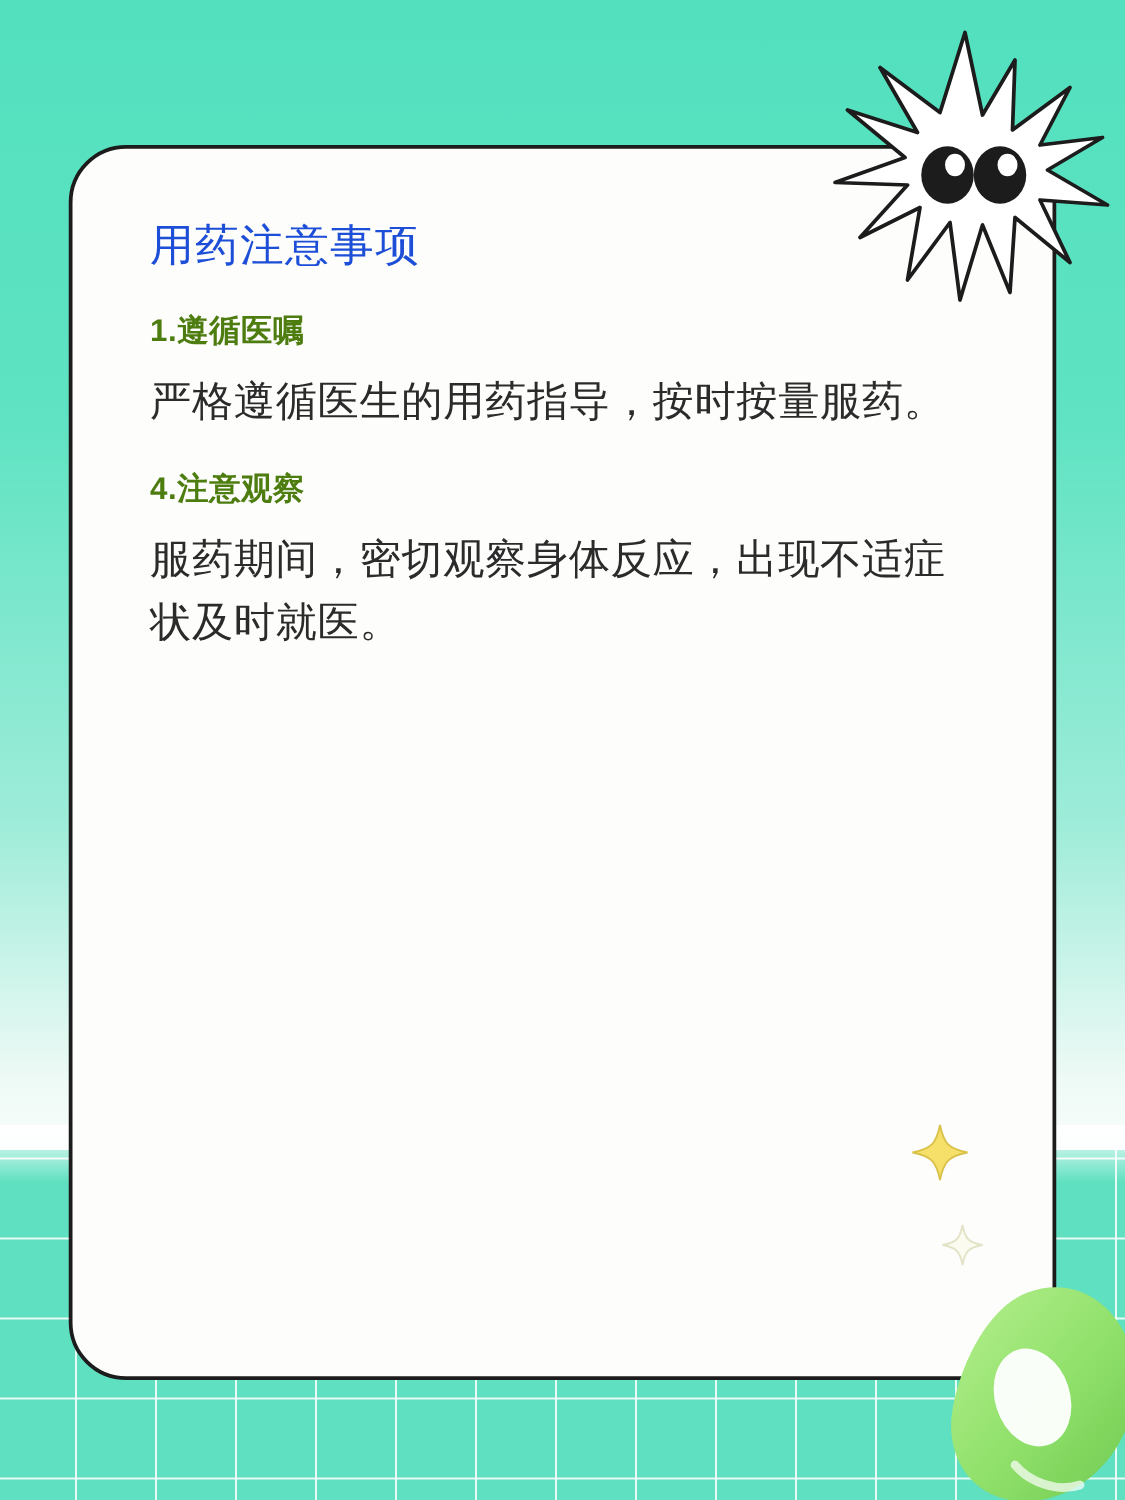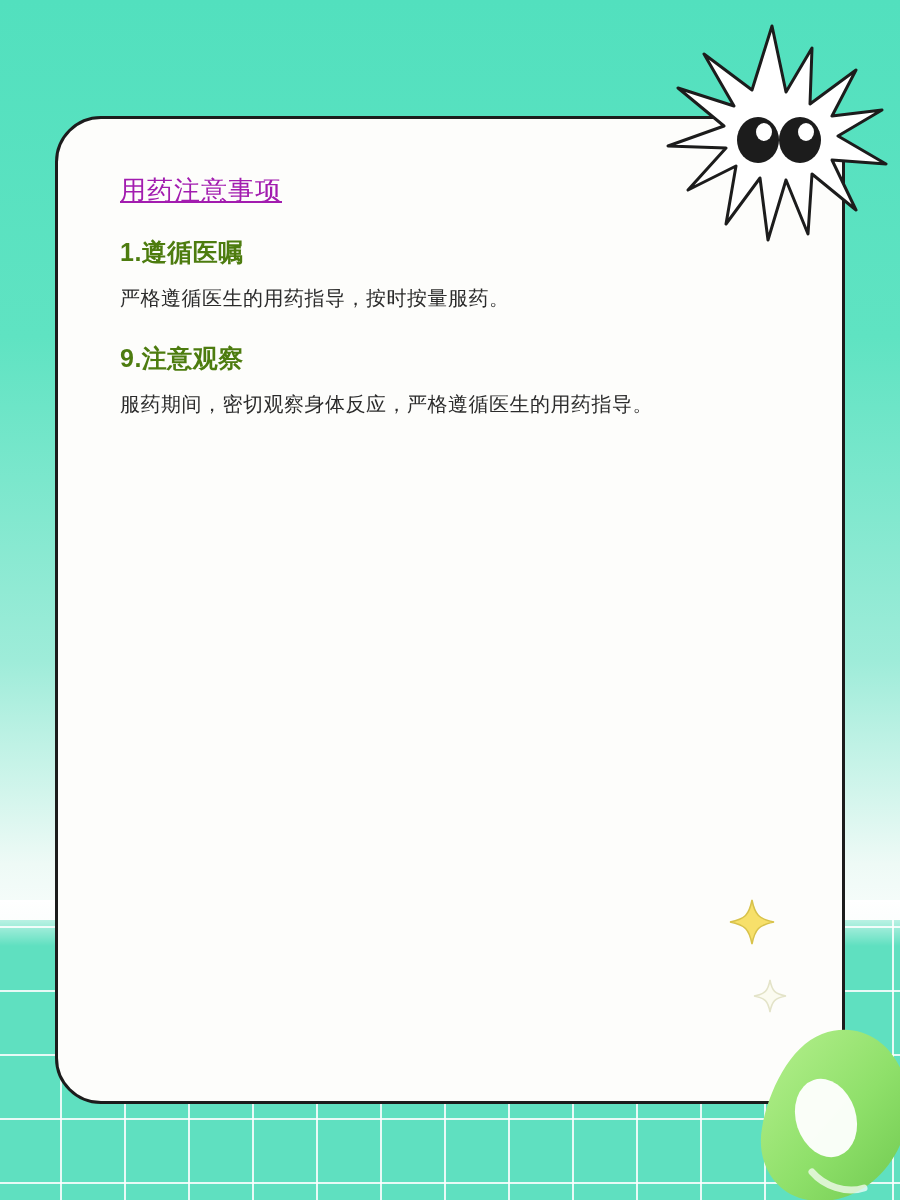"用药注意事项" .doc-title { color: #a21caf -> #1d4ed8; font-size: 26px -> 35px; text-decoration: underline -> none }
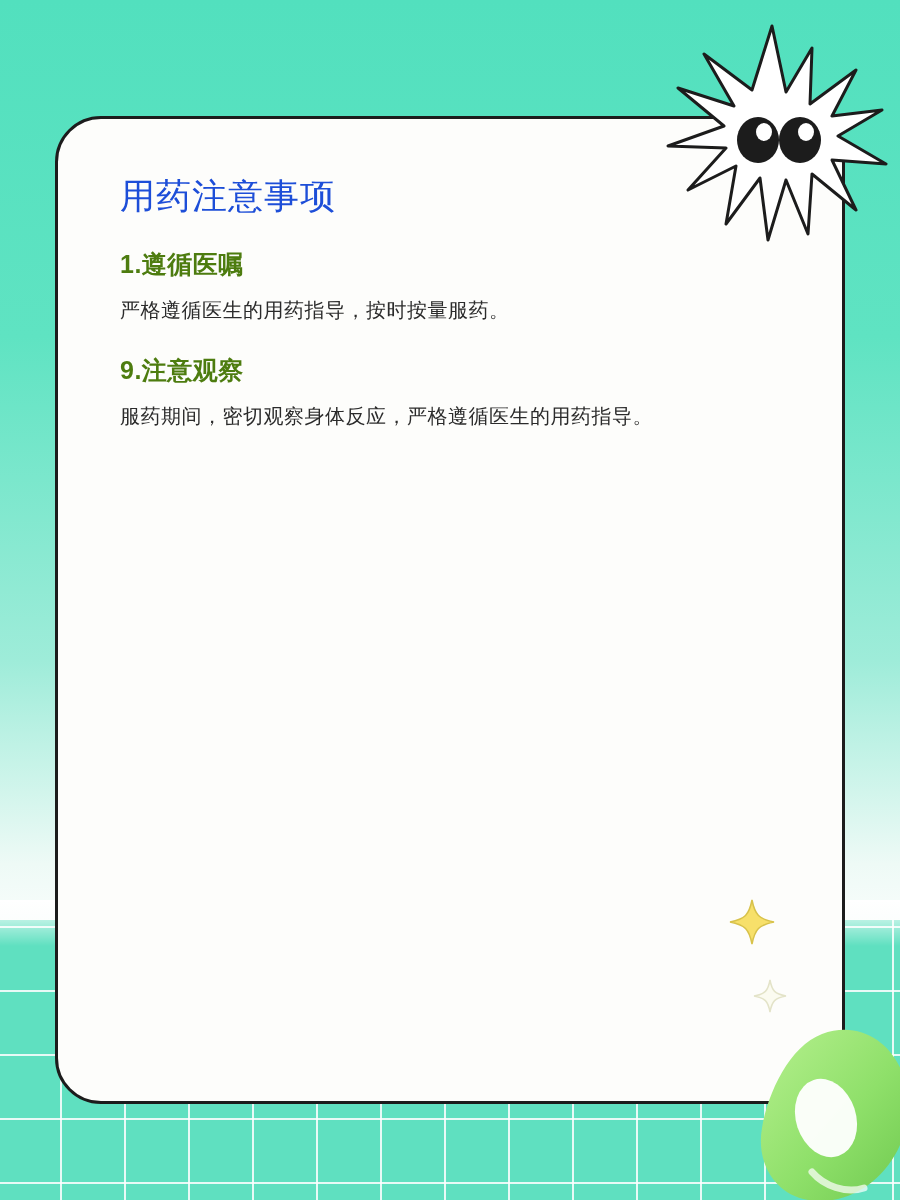"严格遵循医生的用药指导，按时按量服药。" .section-body { font-size: 20px -> 33px }
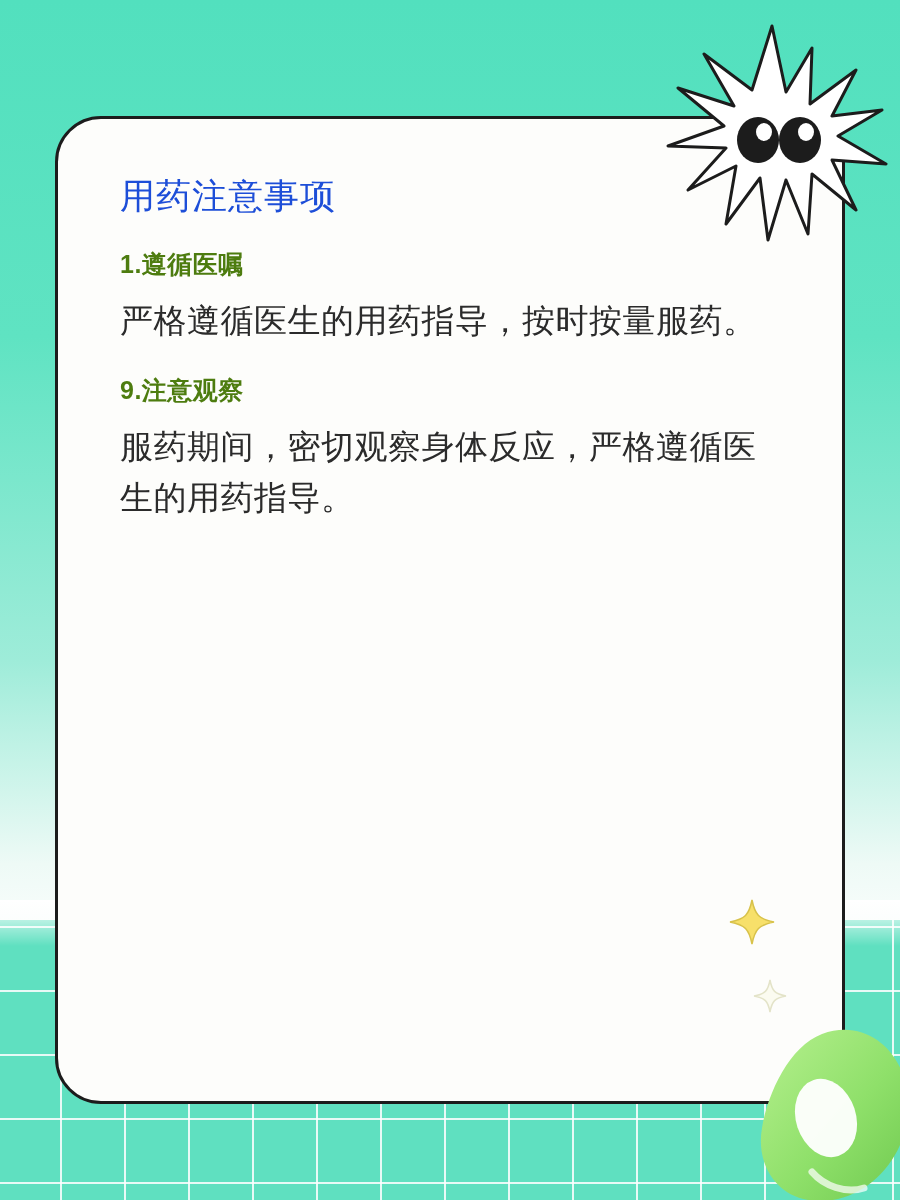"9.注意观察" h2.section-heading { text: 9 -> 4 }
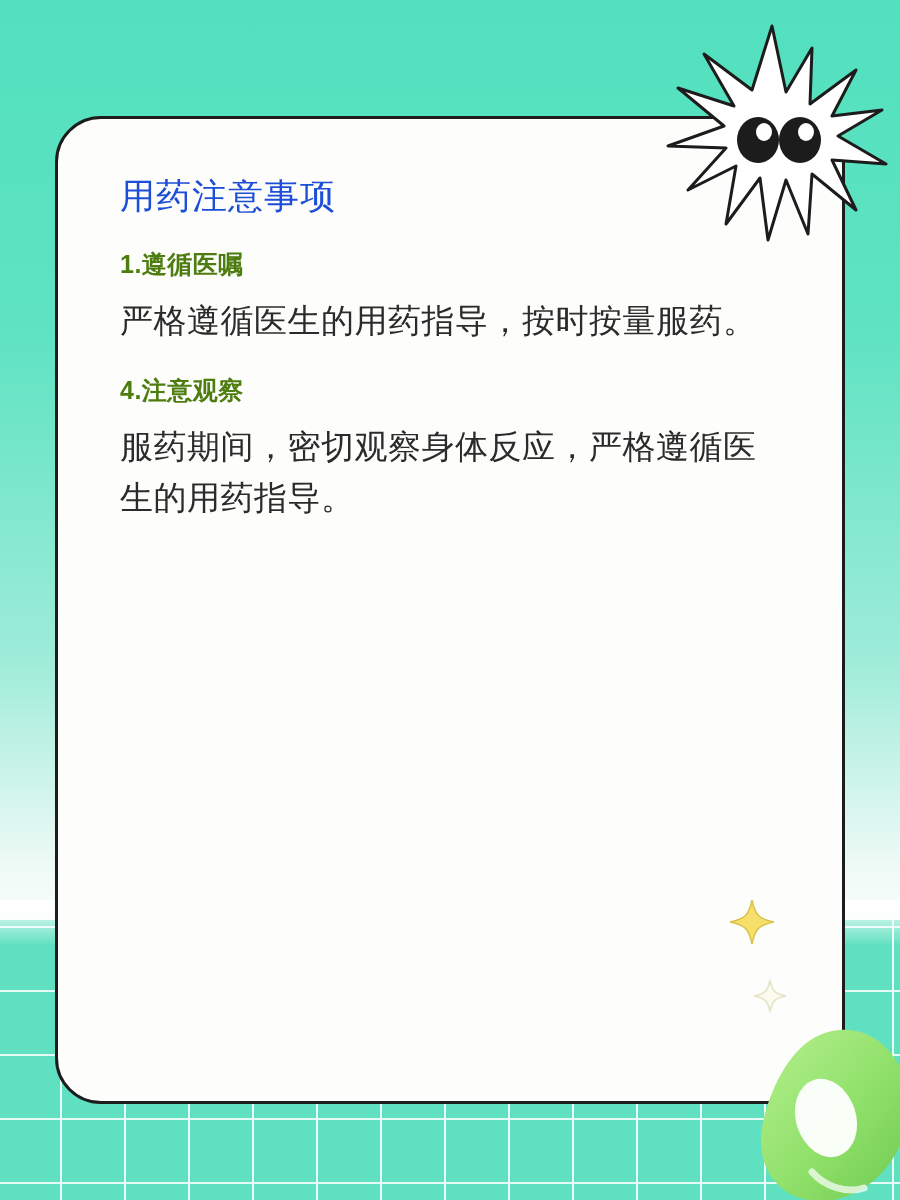"服药期间，密切观察身体反应，严格遵循医生的用药指导。" p.section-body { text: 严格遵循医生的用药指导 -> 出现不适症状及时就医 }
